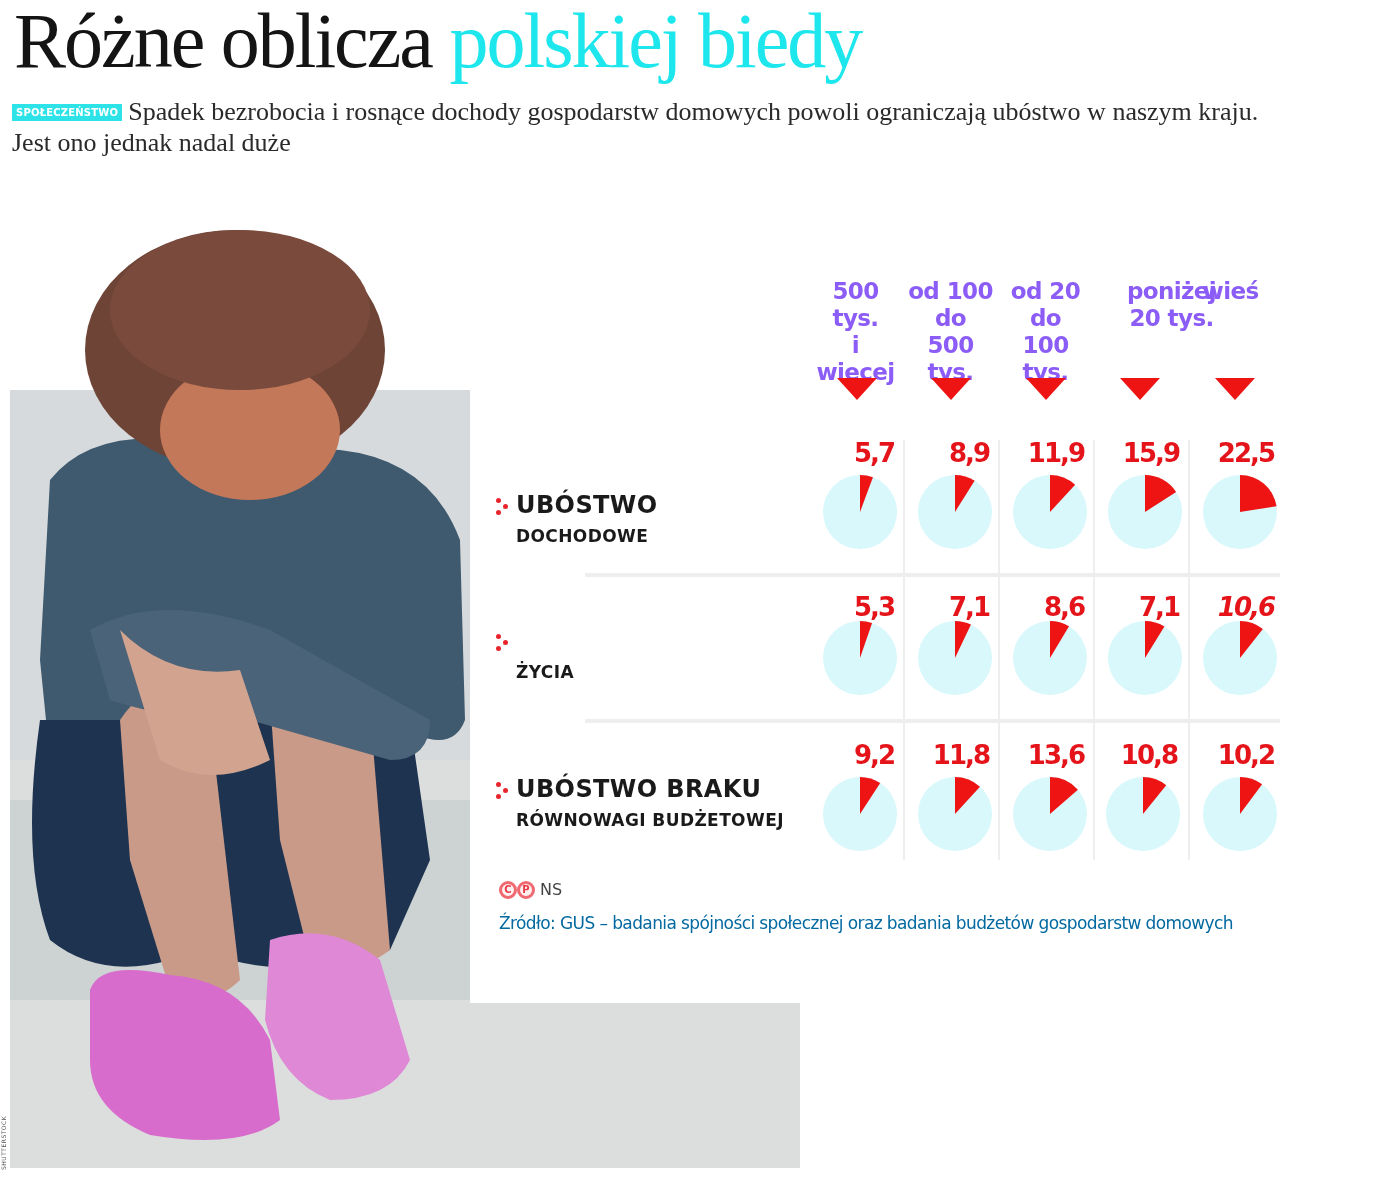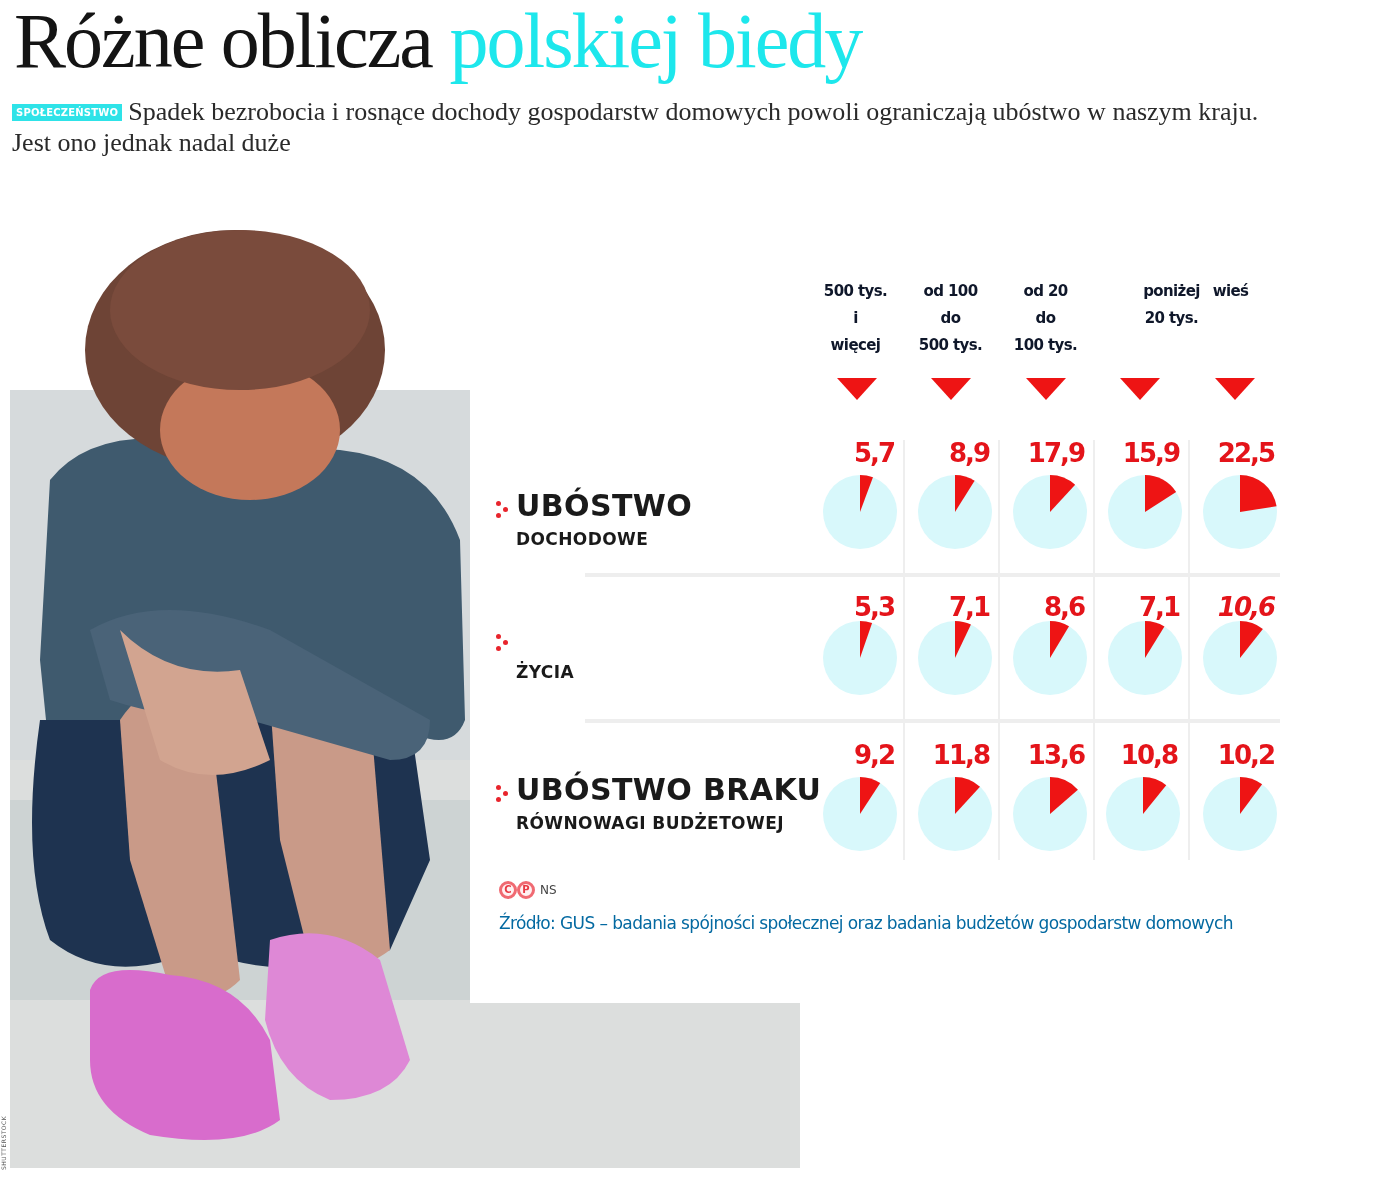"500 tys." .col-head { color: #0f172a -> #8b5cf6; font-size: 15px -> 23px }
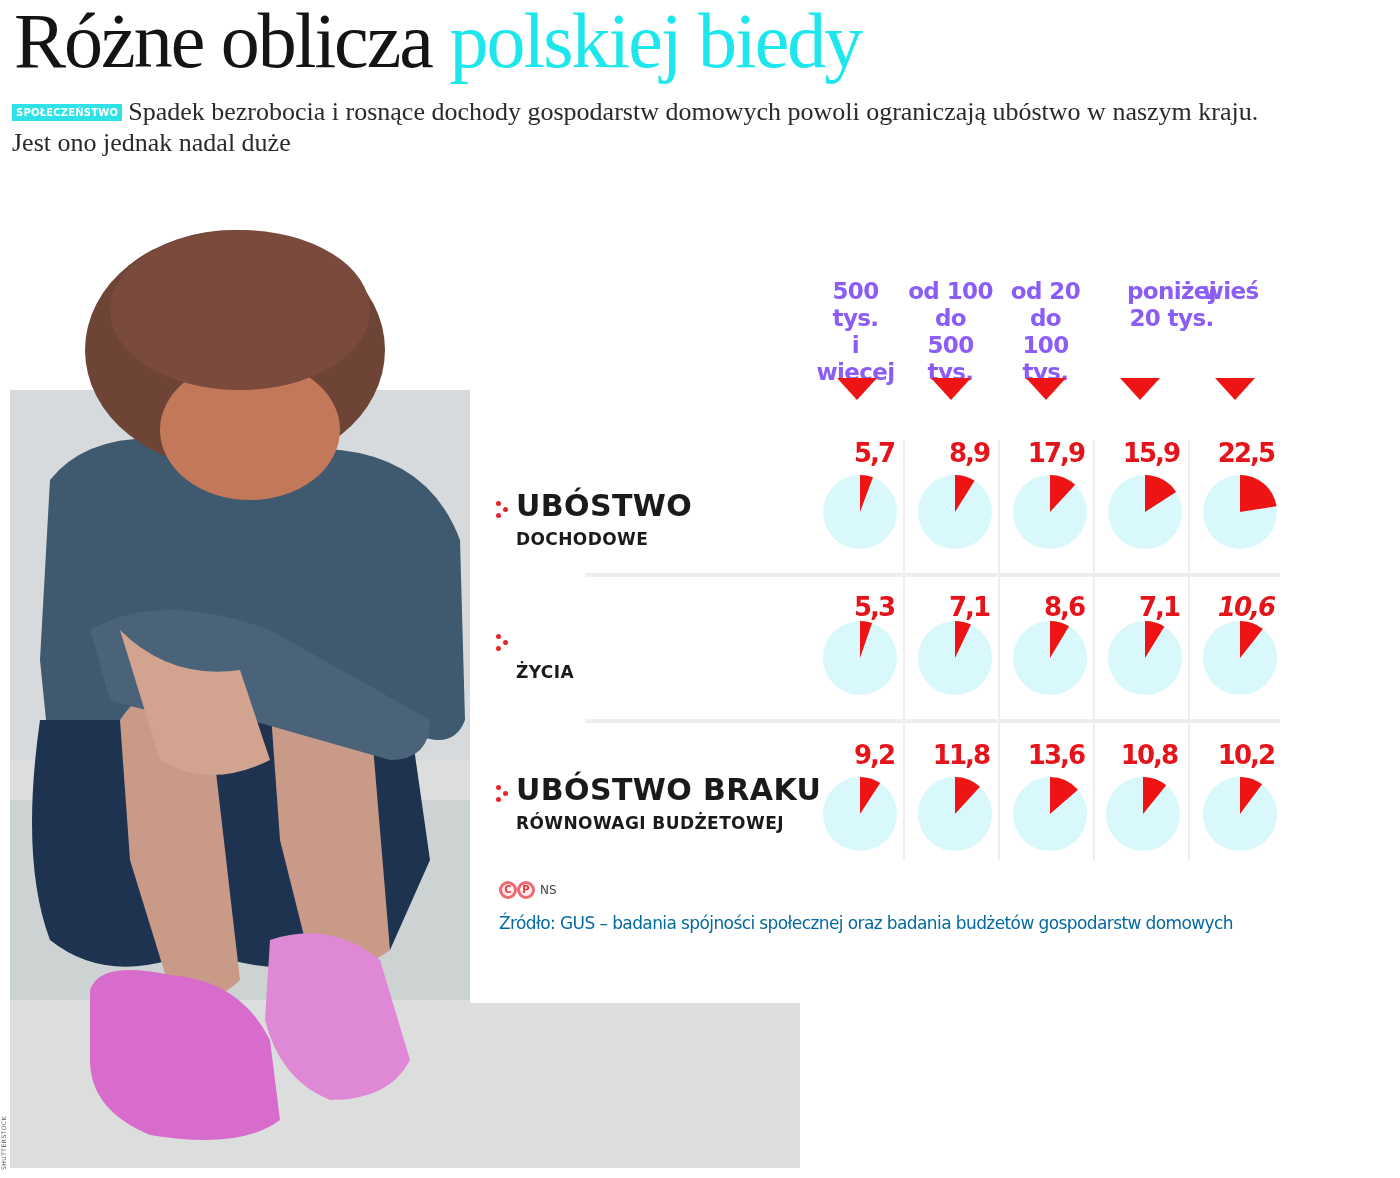"17,9" div.val { text: 17,9 -> 11,9 }
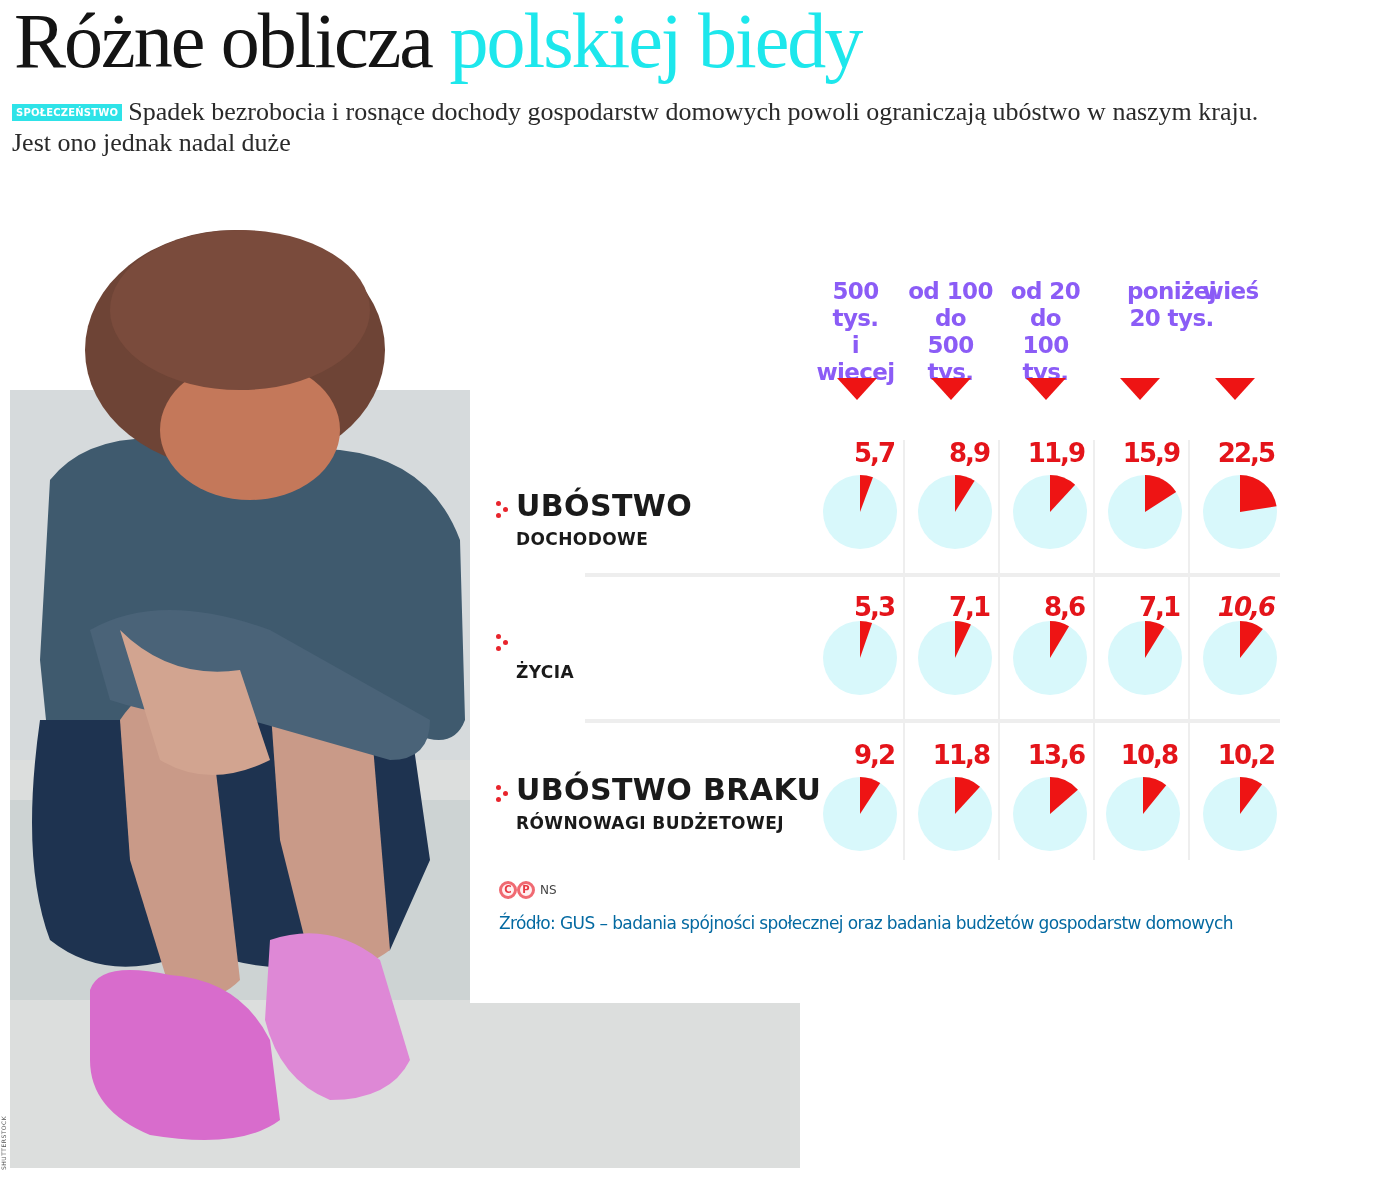"UBÓSTWO" .row-label .big { font-size: 30px -> 24px }
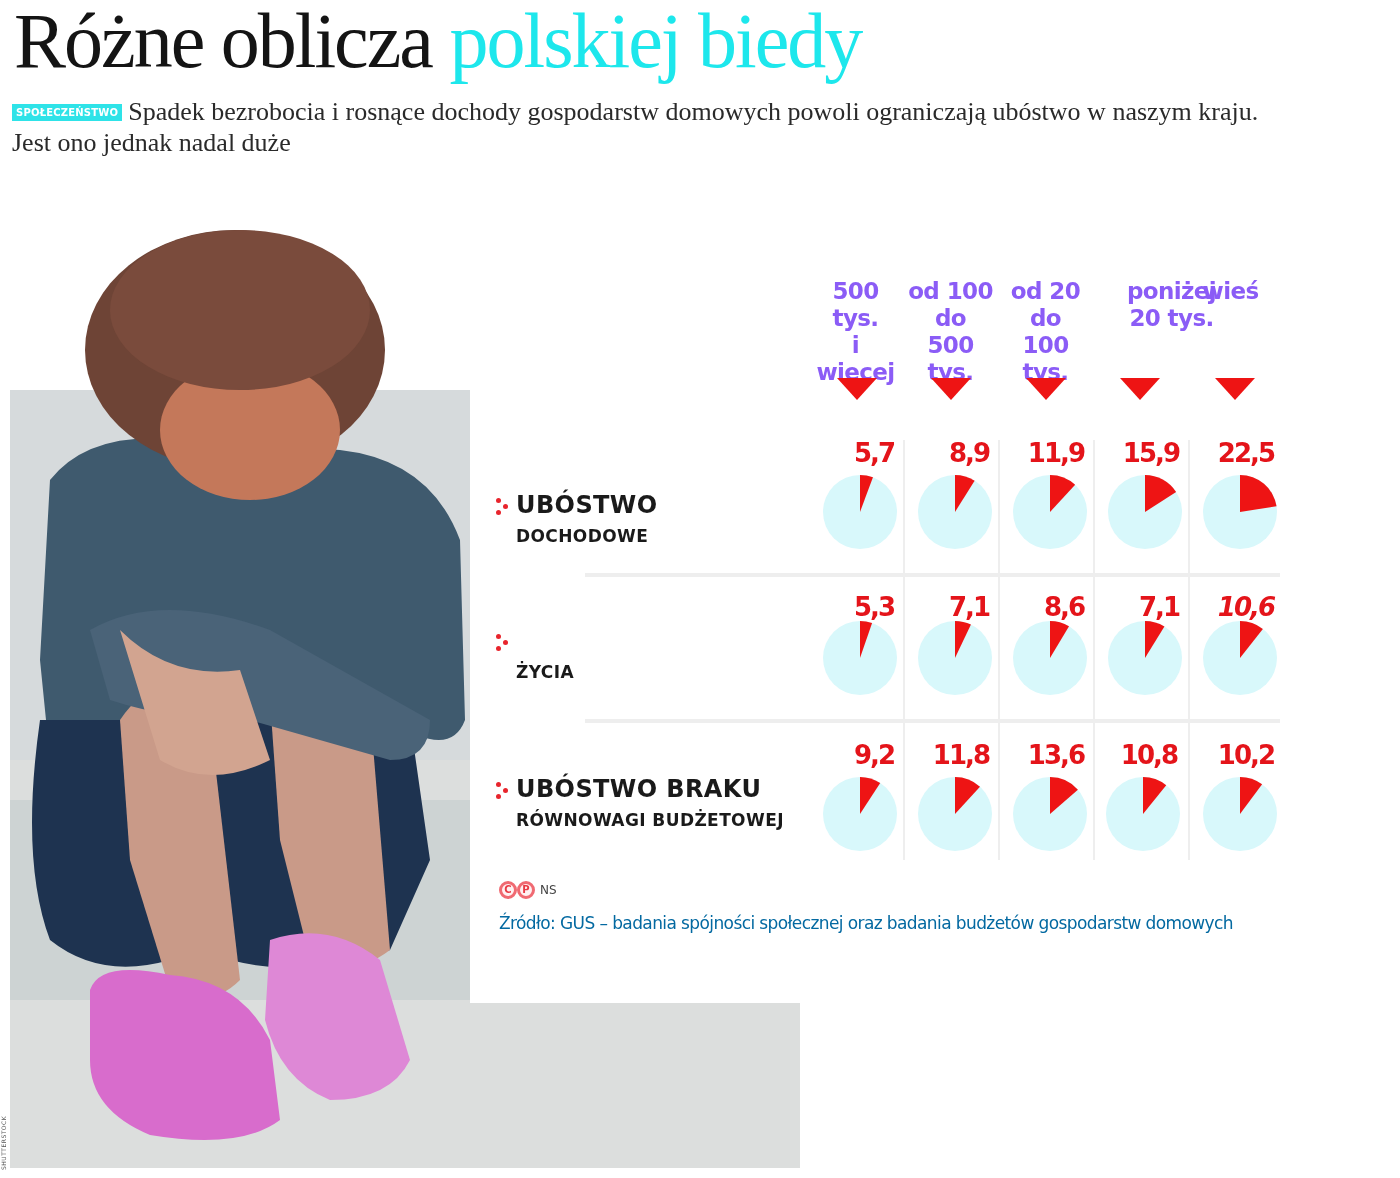"NS" .author { font-size: 12px -> 16px }
